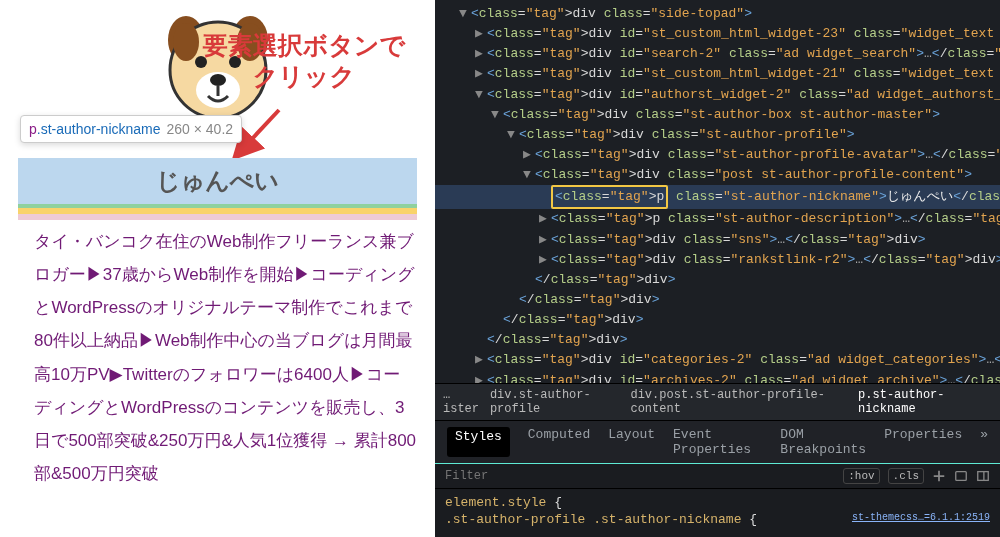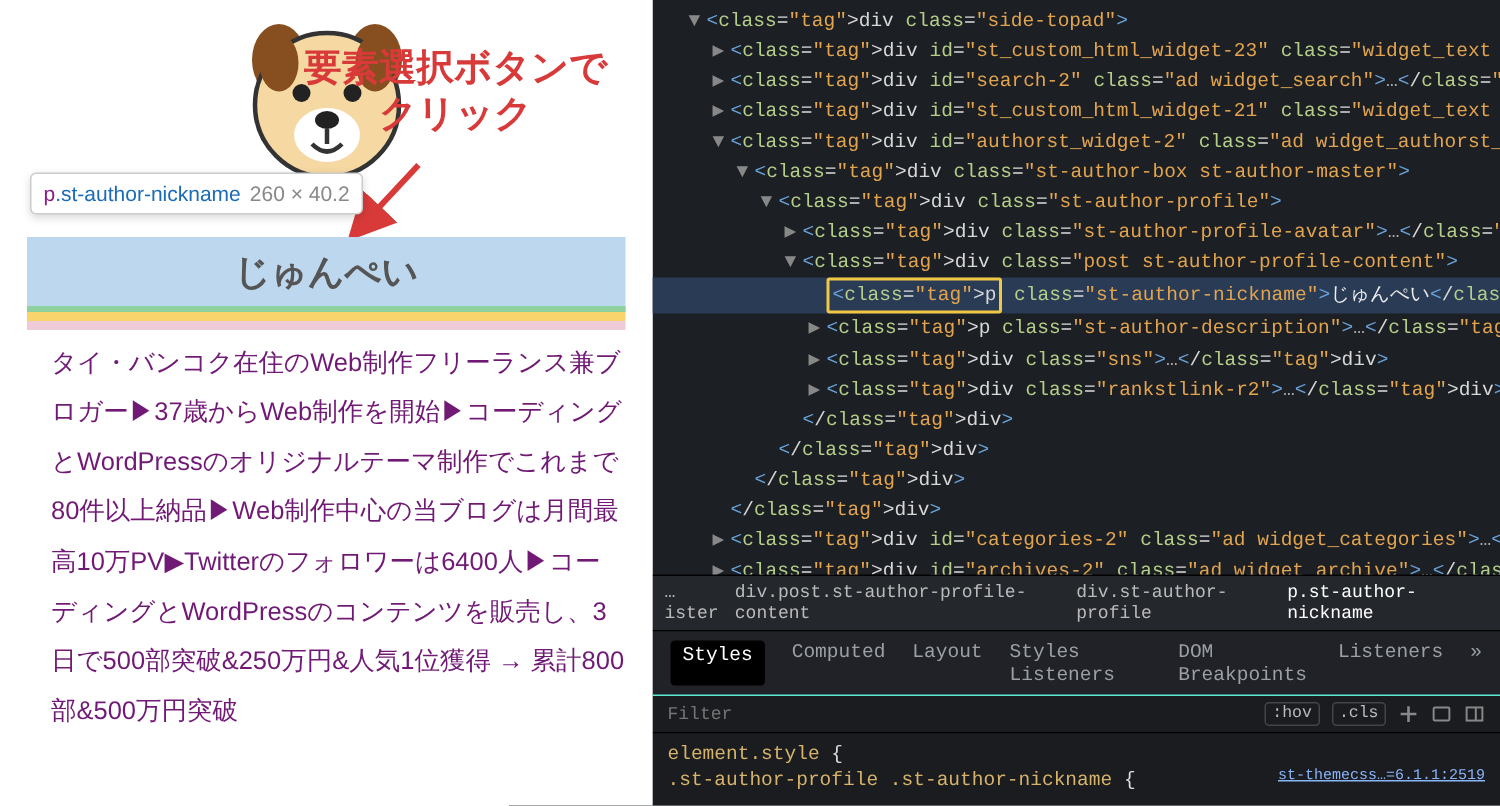"div.post.st-author-profile-content" span { order: before "div.st-author-profile" -> after "div.st-author-profile" }
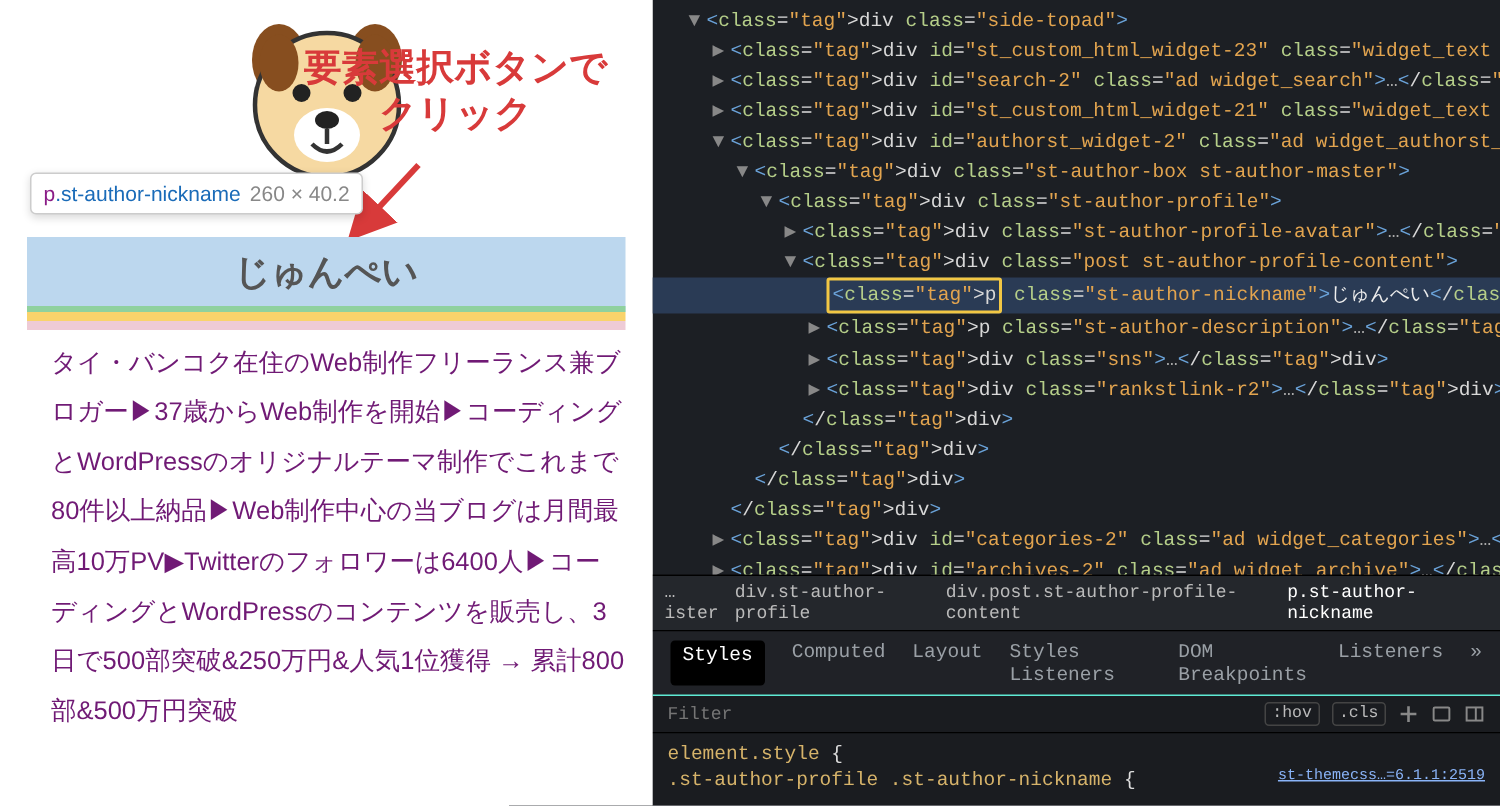"Styles Listeners" span { text: Styles Listeners -> Event Properties }
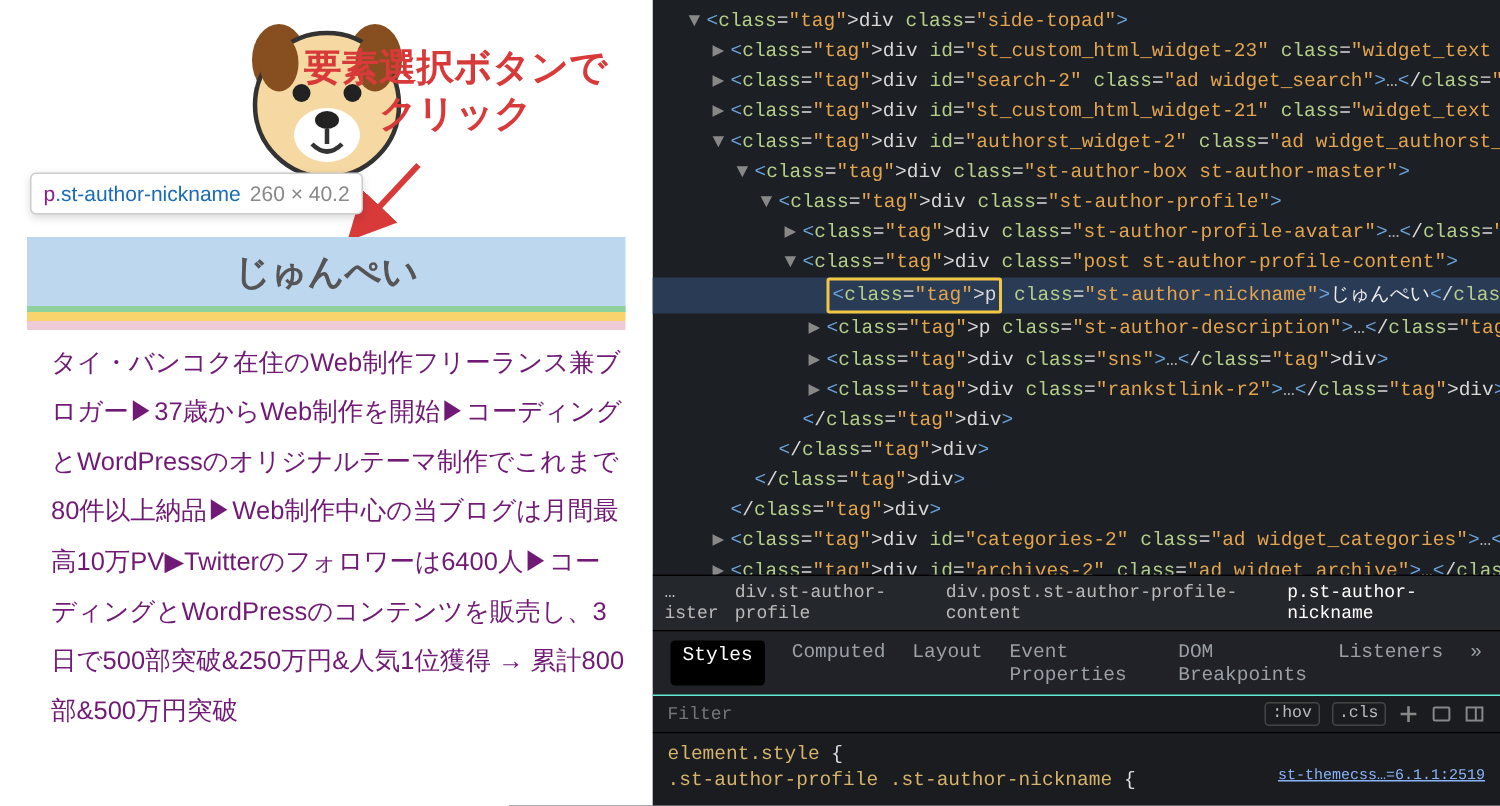"Listeners" span { text: Listeners -> Properties }
